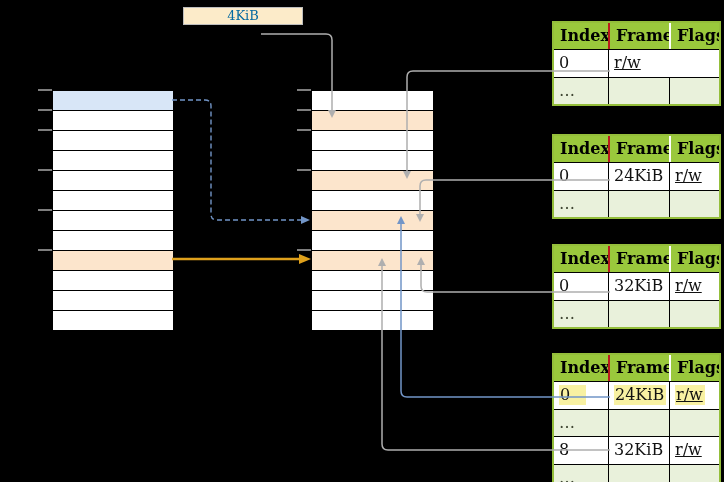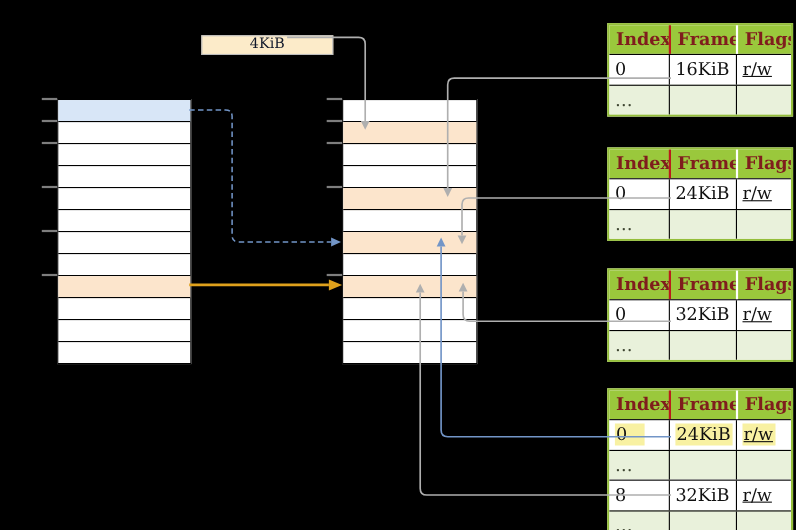"4KiB" .size-label { color: #0f172a -> #0369a1; top: 32px -> 7px }
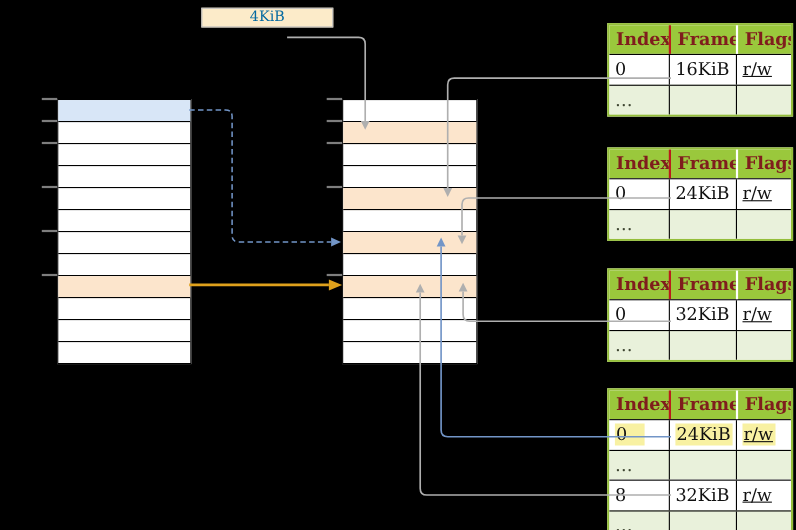"Index" .pt-header { color: #7f1d1d -> #000000 }
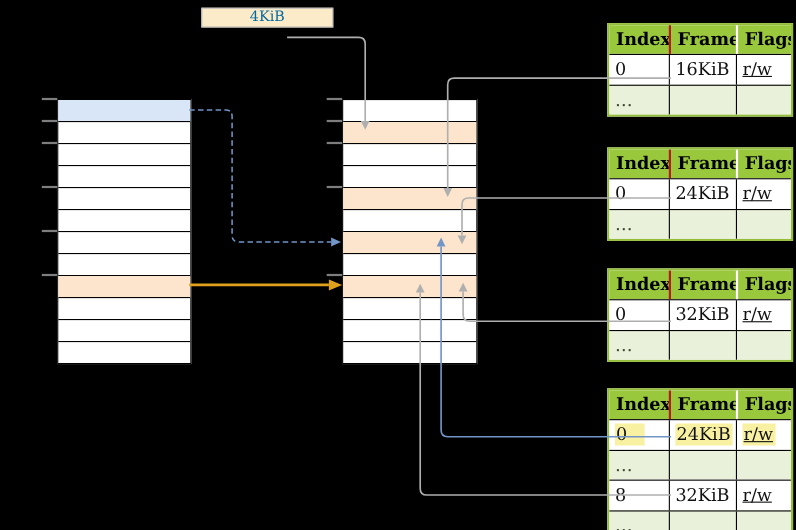"16KiB" div.pt-cell { html: <div>16KiB</div> -> none }
